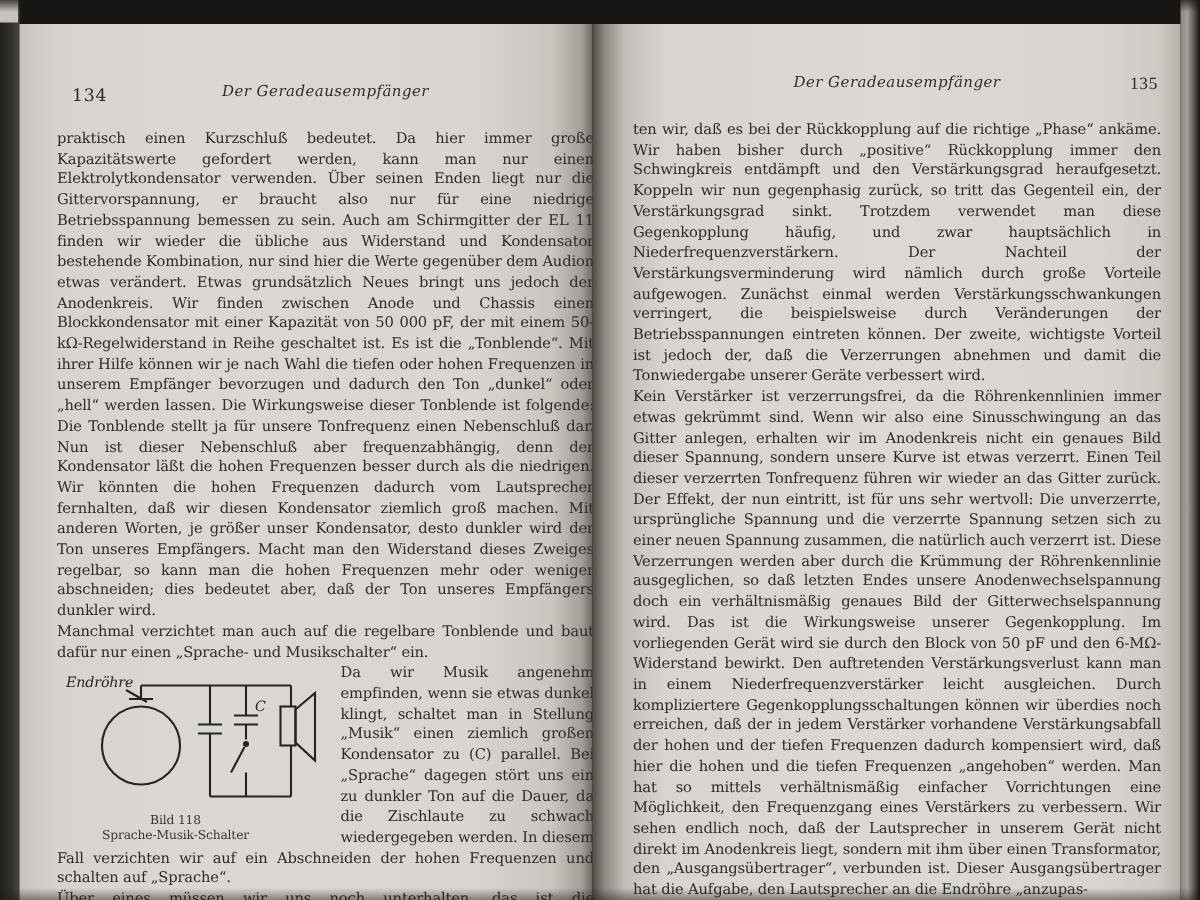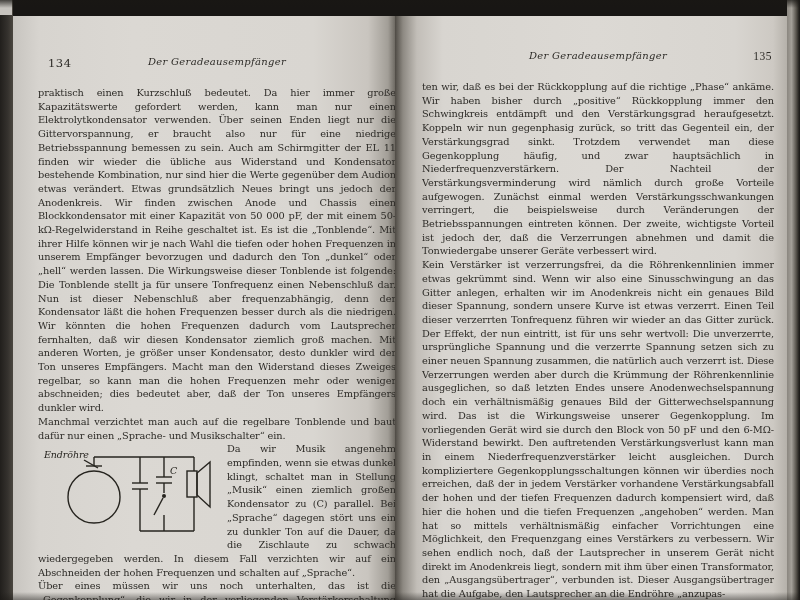"Bild 118" div.figcap { html: none -> <div> <div>Bild 118</div> <div>Sprache-Musik-Schalter</div> </div> }
